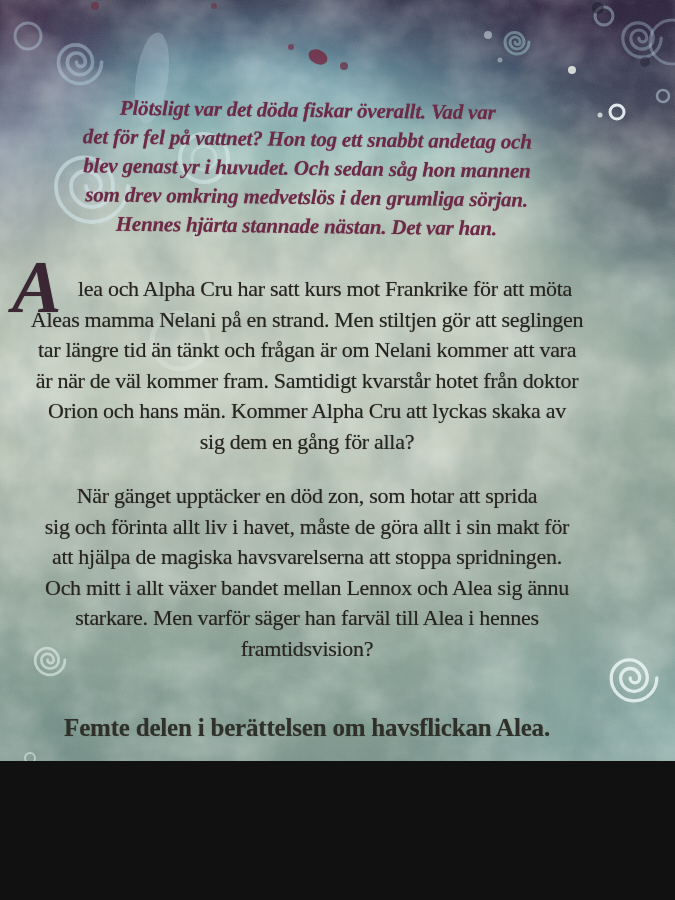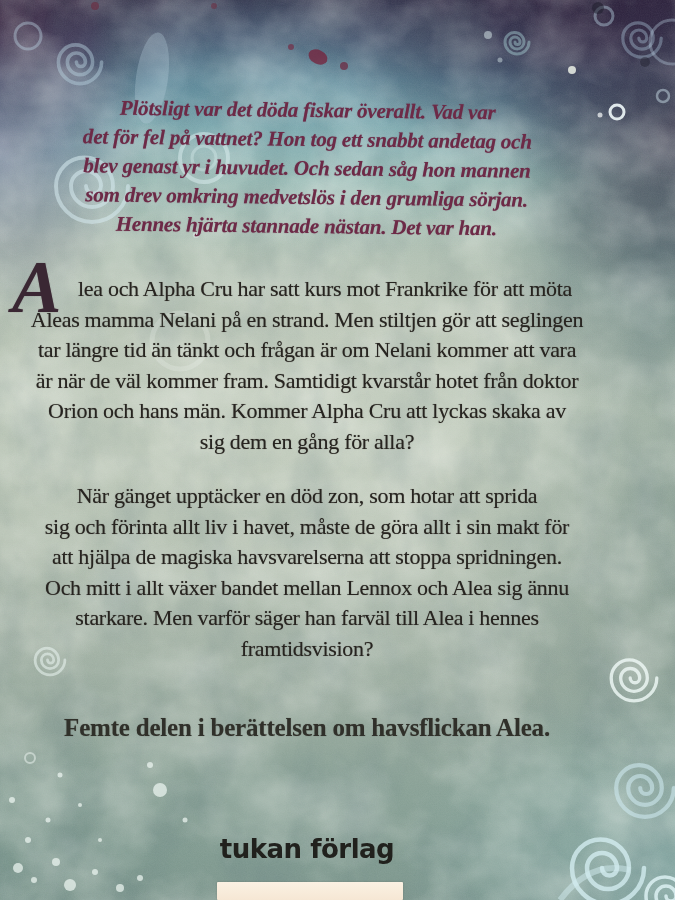"Plötsligt var det döda fiskar" .cover { height: 900px -> 761px }
